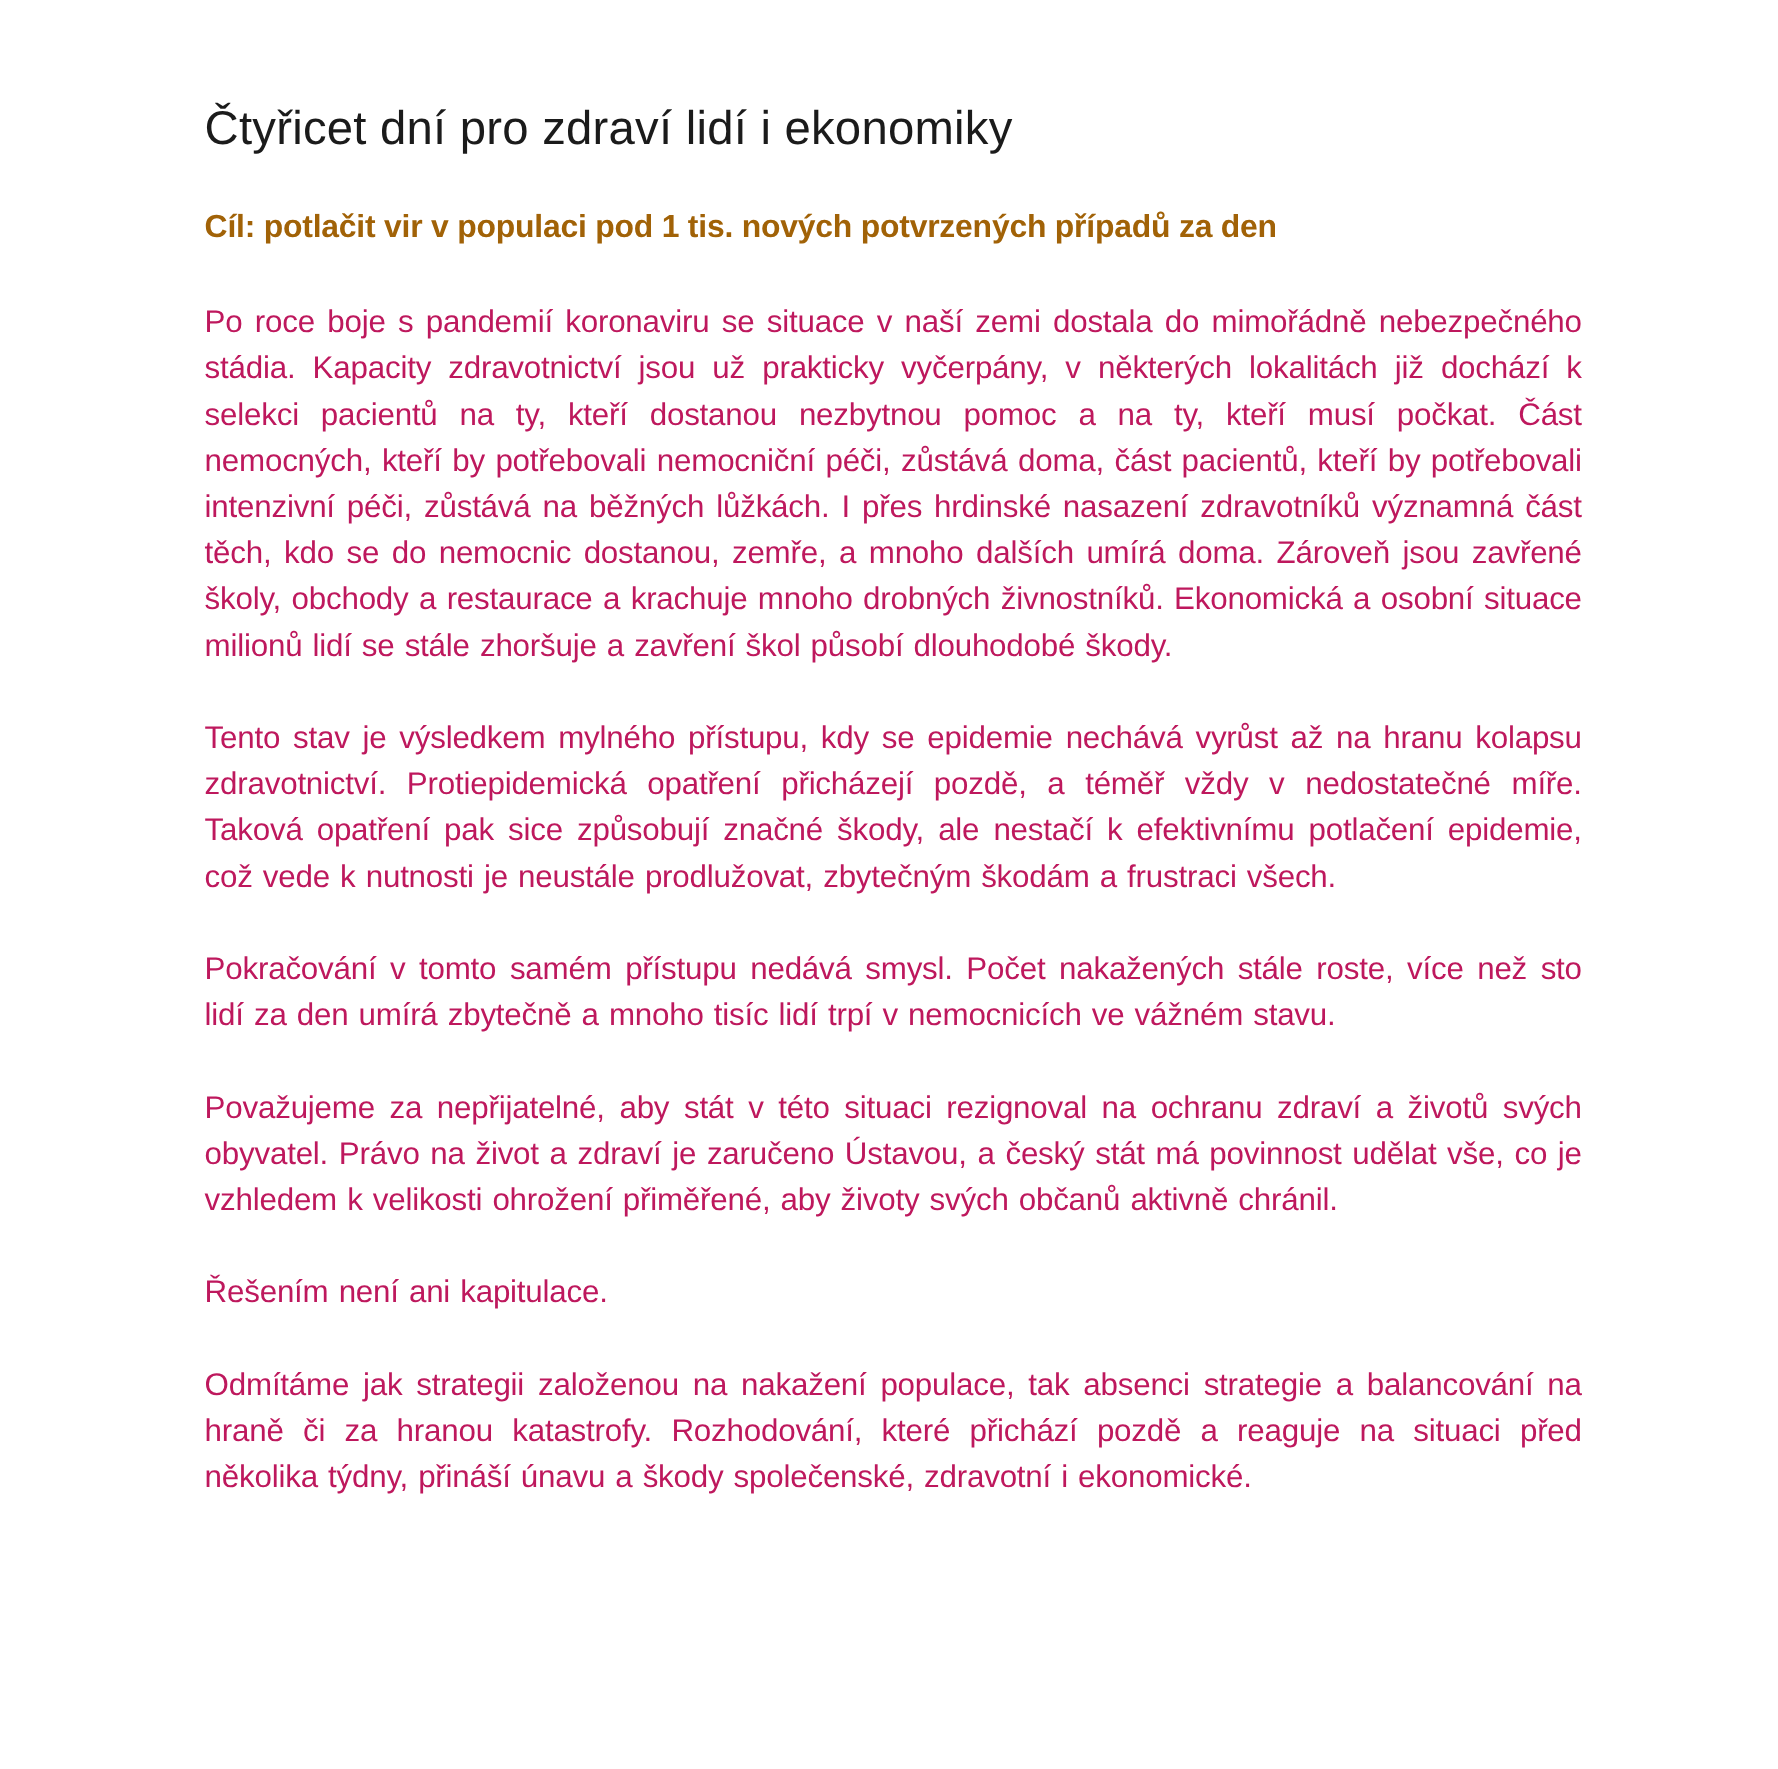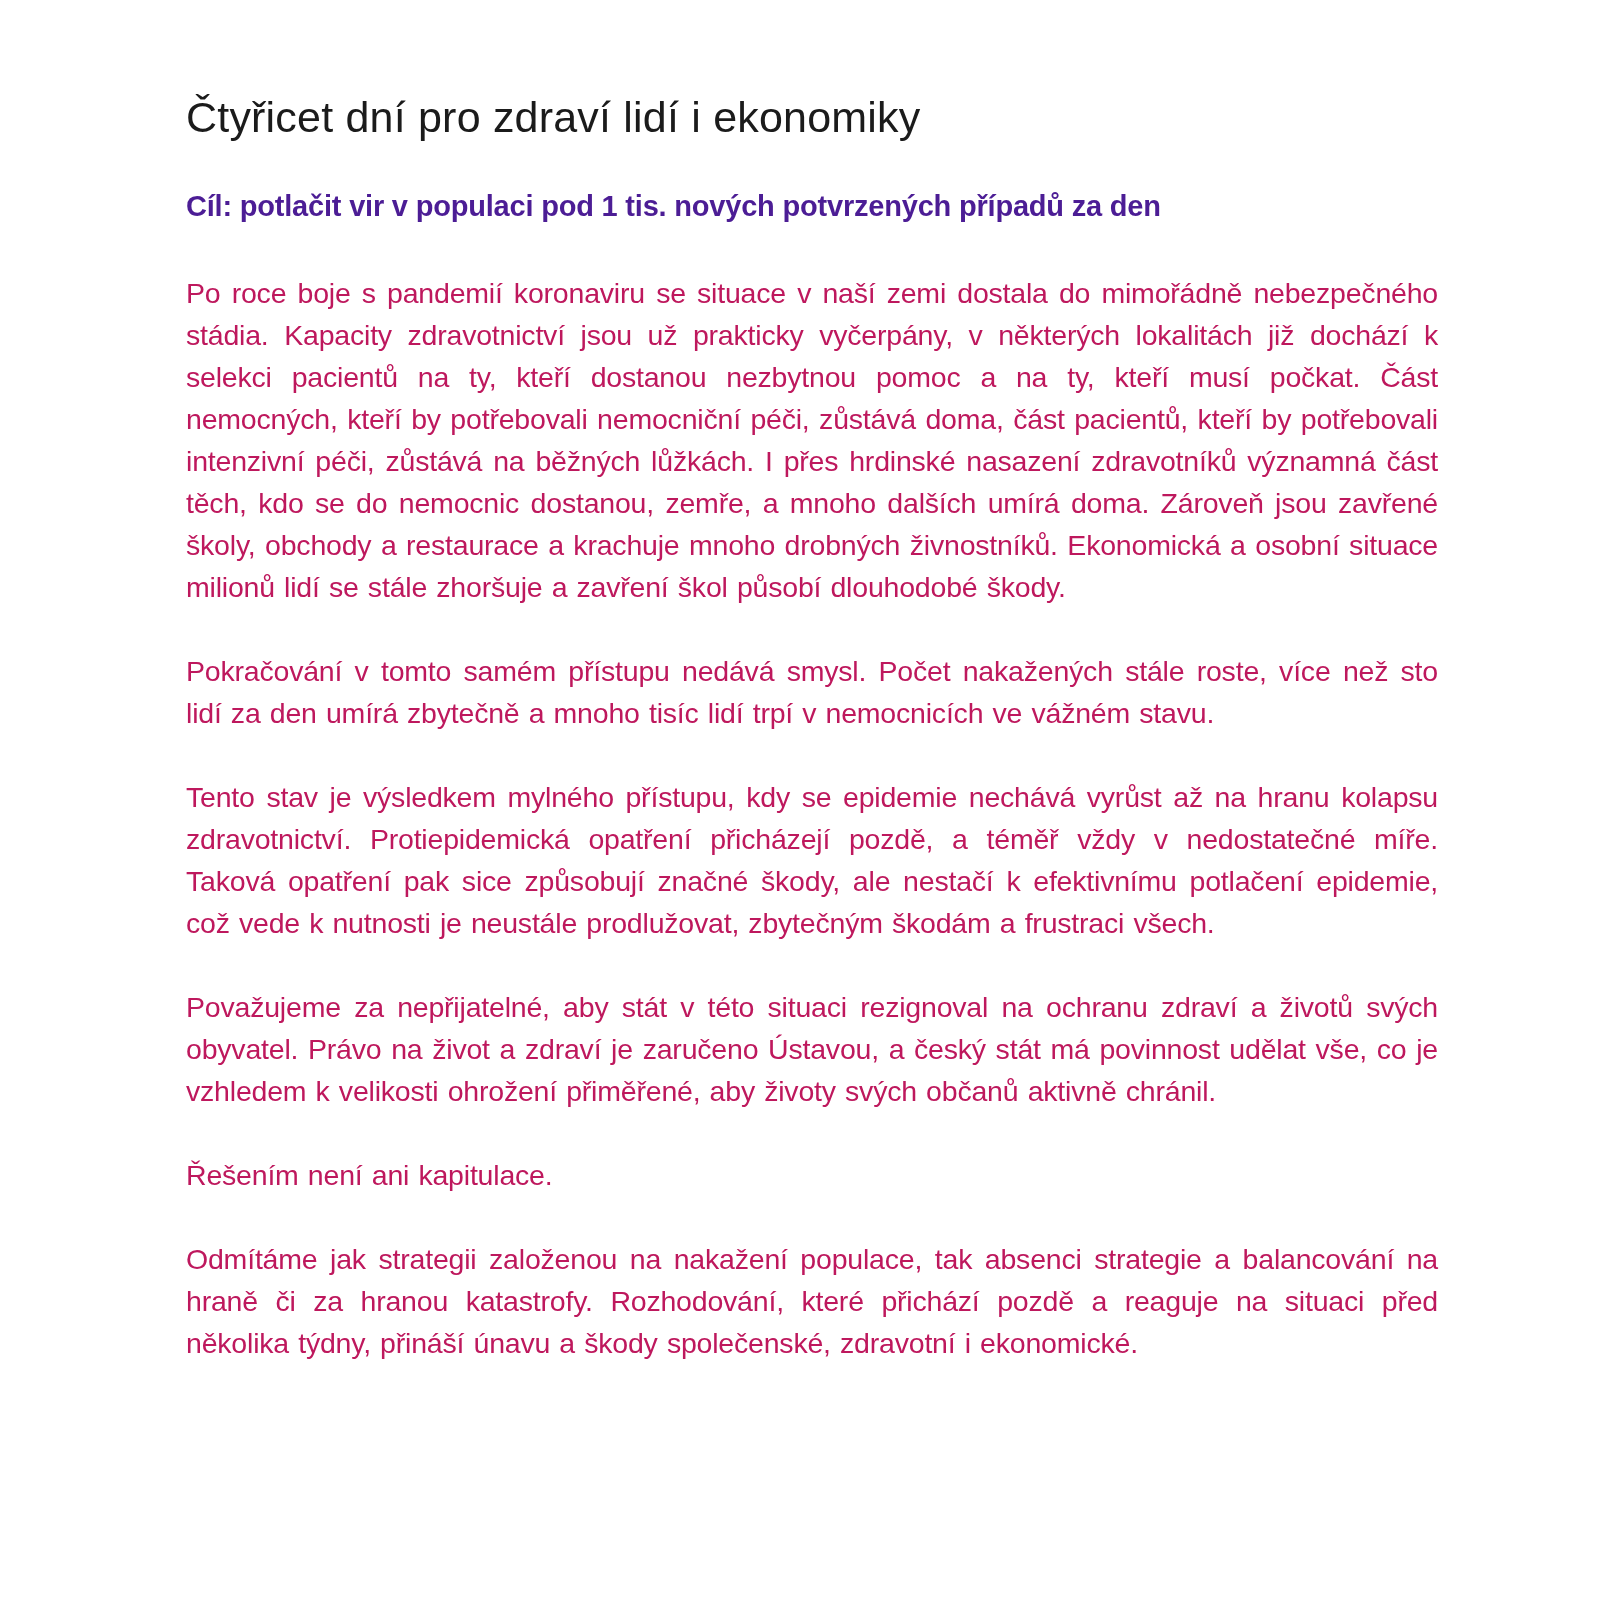"Cíl: potlačit vir v populaci" .doc-subtitle { color: #4c1d95 -> #a16207 }
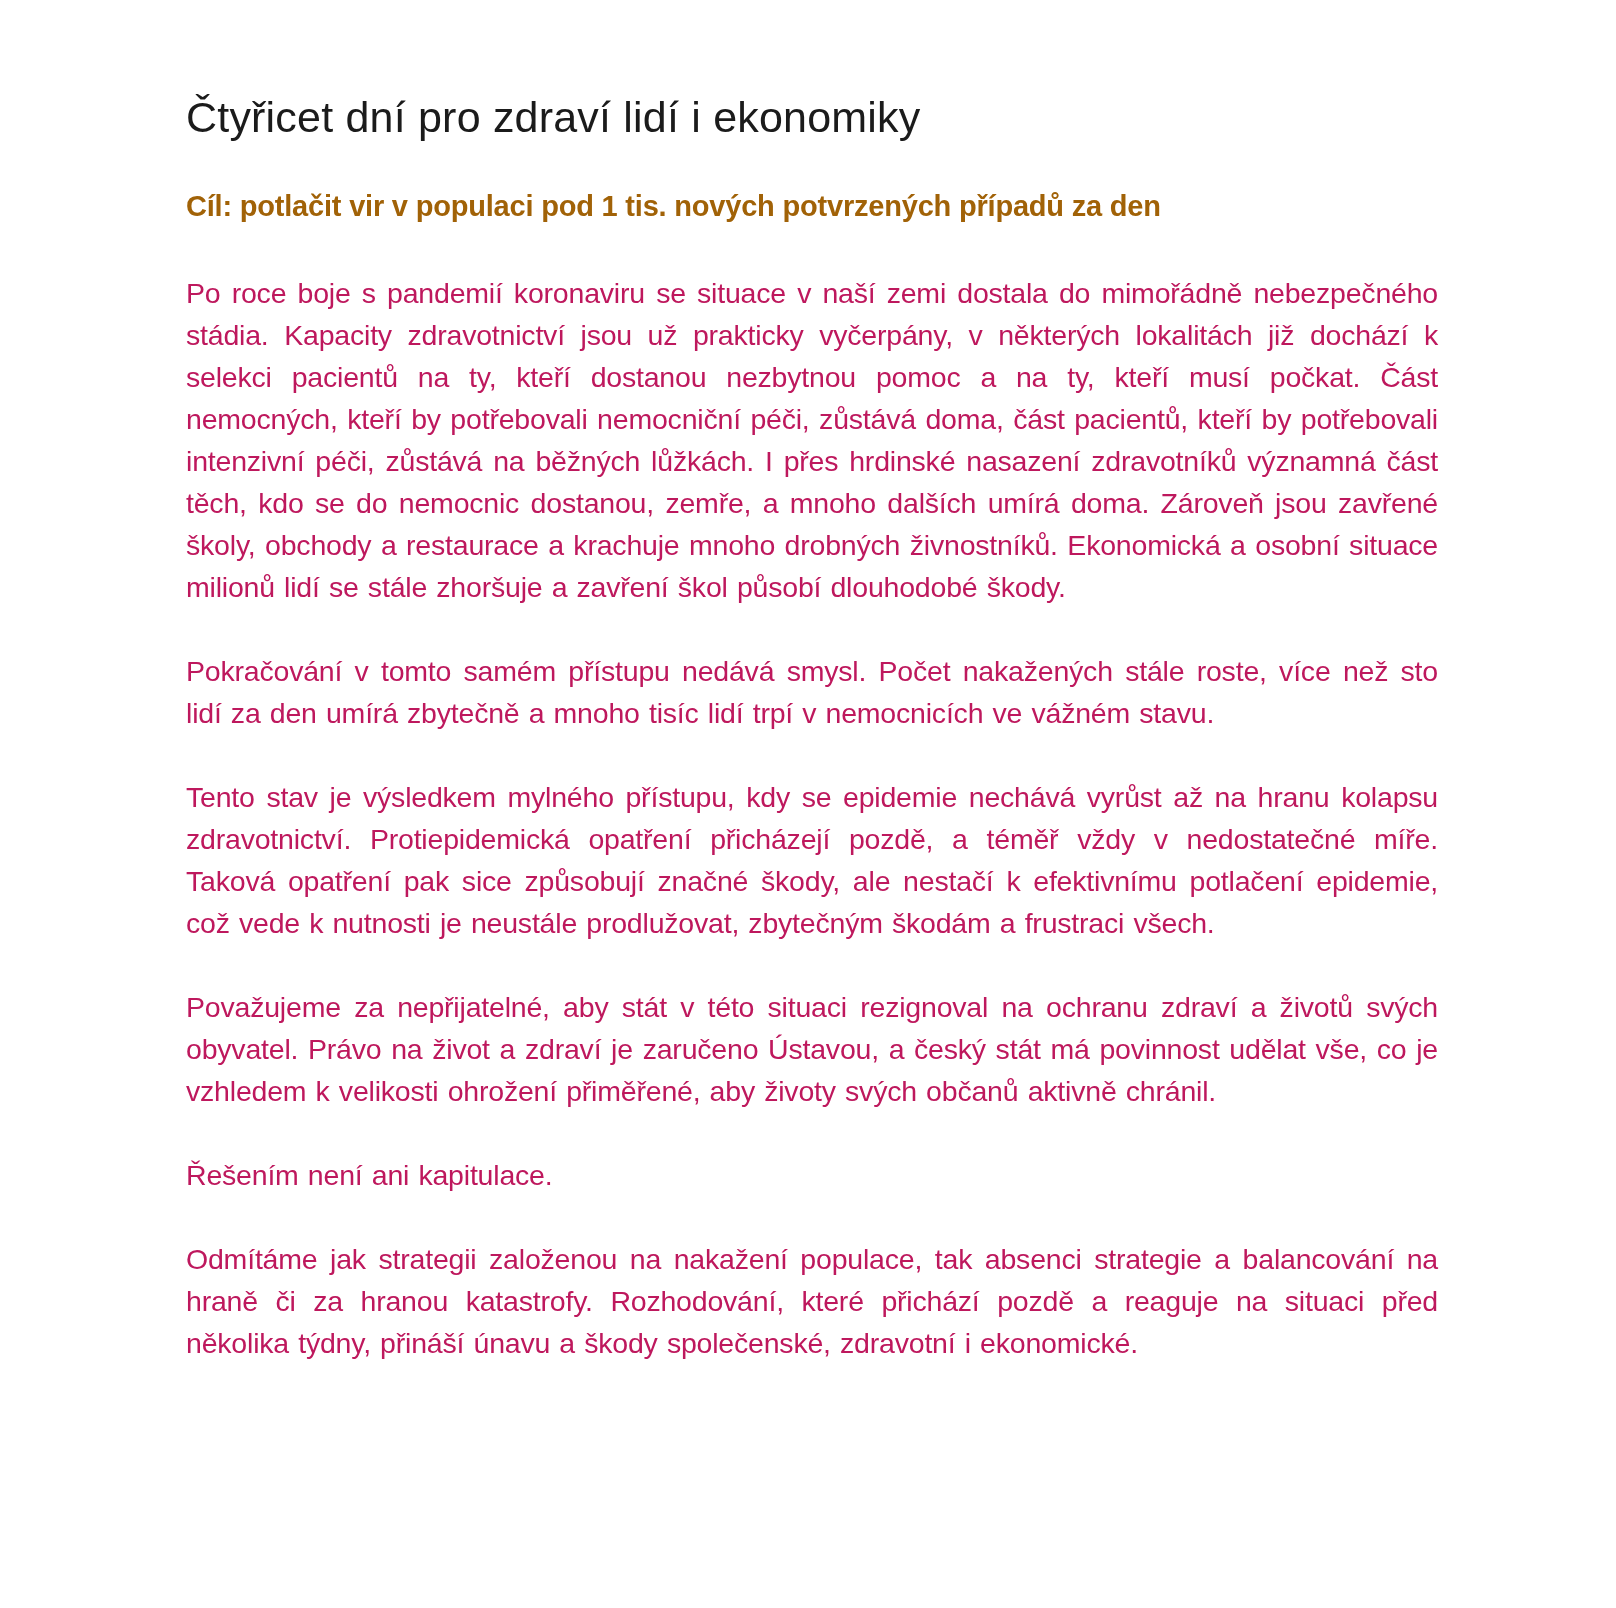"Pokračování v tomto samém přístupu" p.doc-paragraph { order: before "Tento stav je výsledkem mylného" -> after "Tento stav je výsledkem mylného" }
